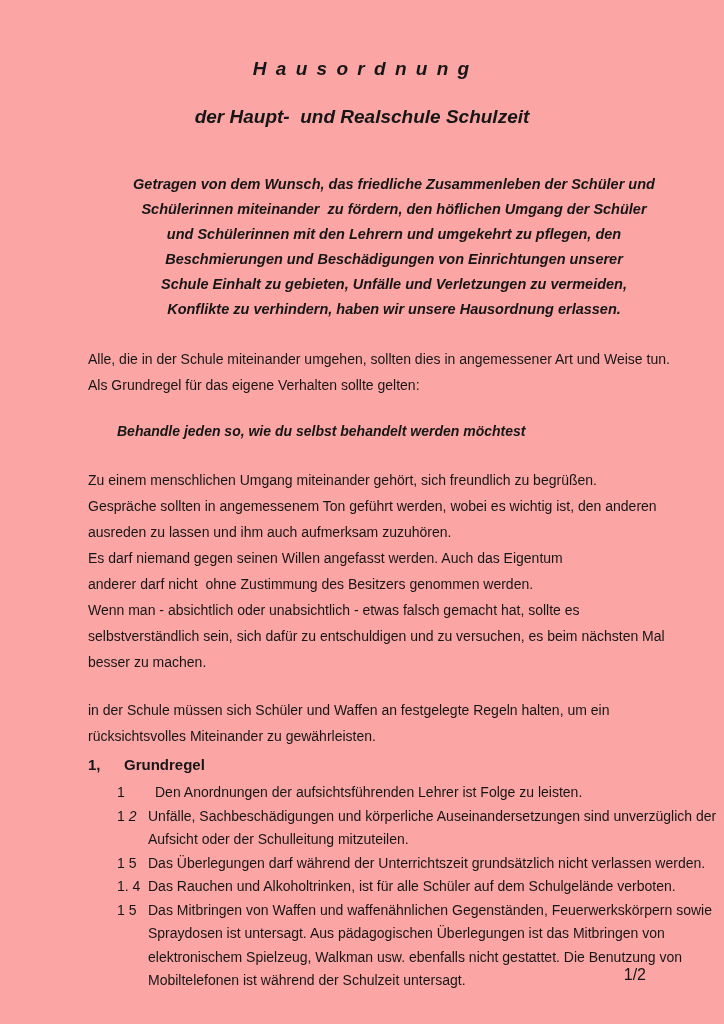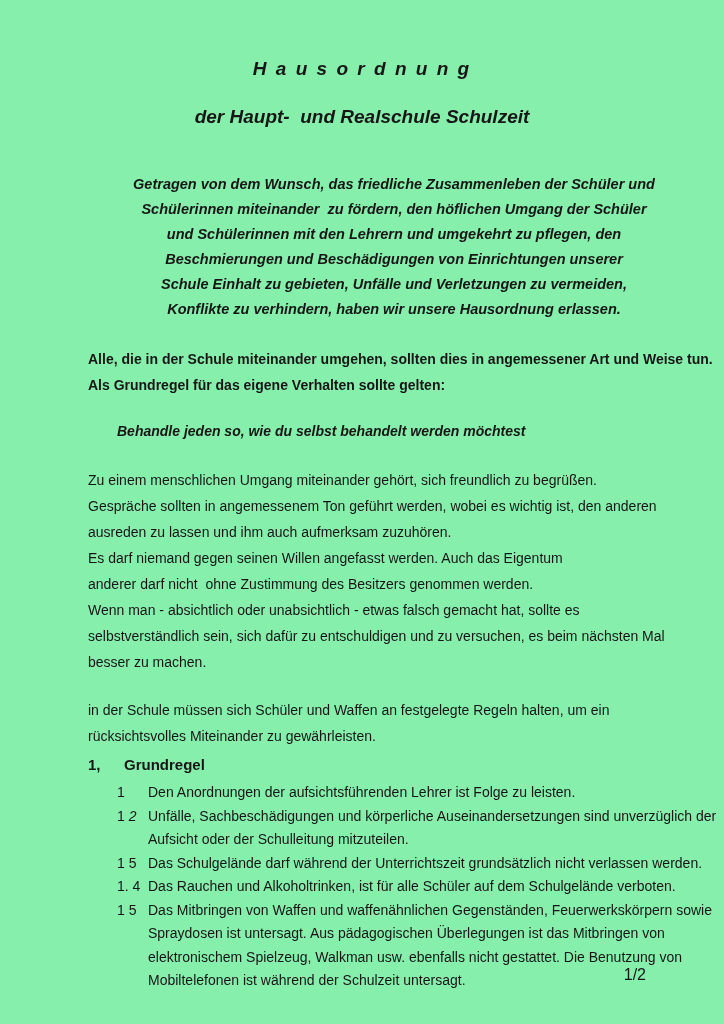"H a u s o" .page { background: #86efac -> #fca5a5 }
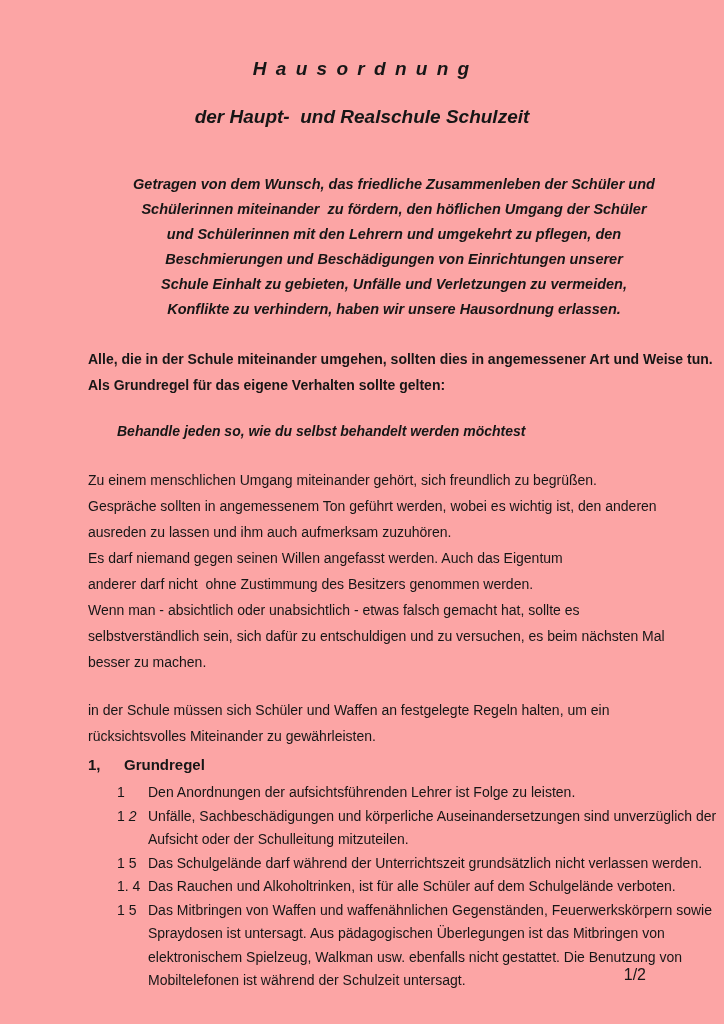"Alle, die in der Schule" .para.first-body { font-weight: bold -> none }
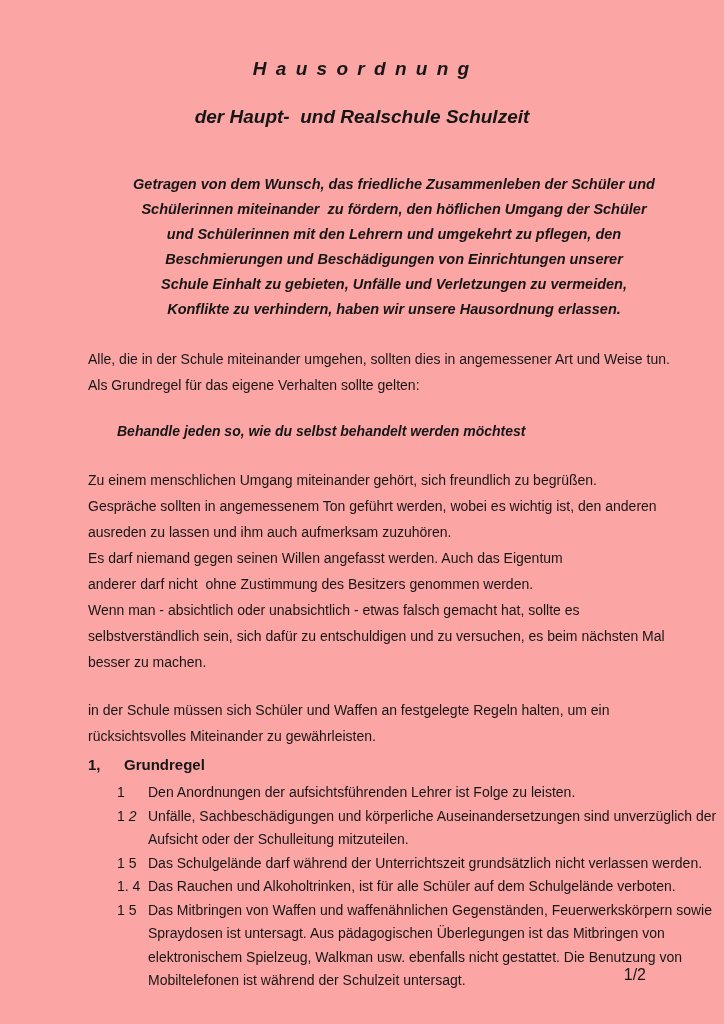"Den Anordnungen der aufsichtsführenden" .rule.first .rule-text { margin-left: none -> 7px }
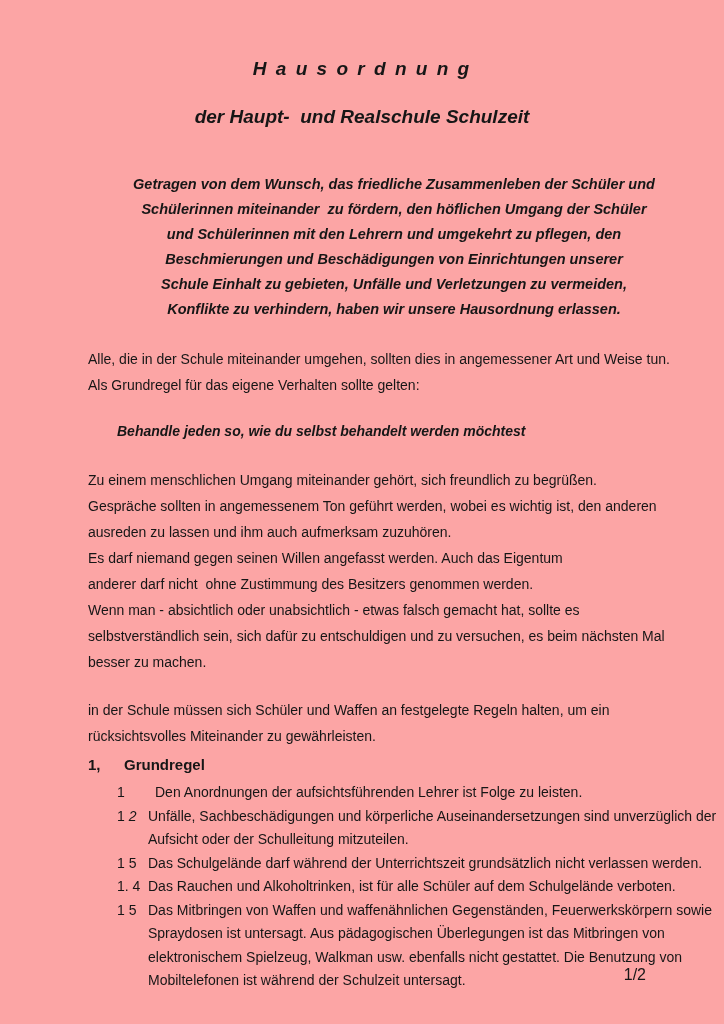"Das Schulgelände darf während der" span.rule-text { text: Schulgelände -> Überlegungen }
